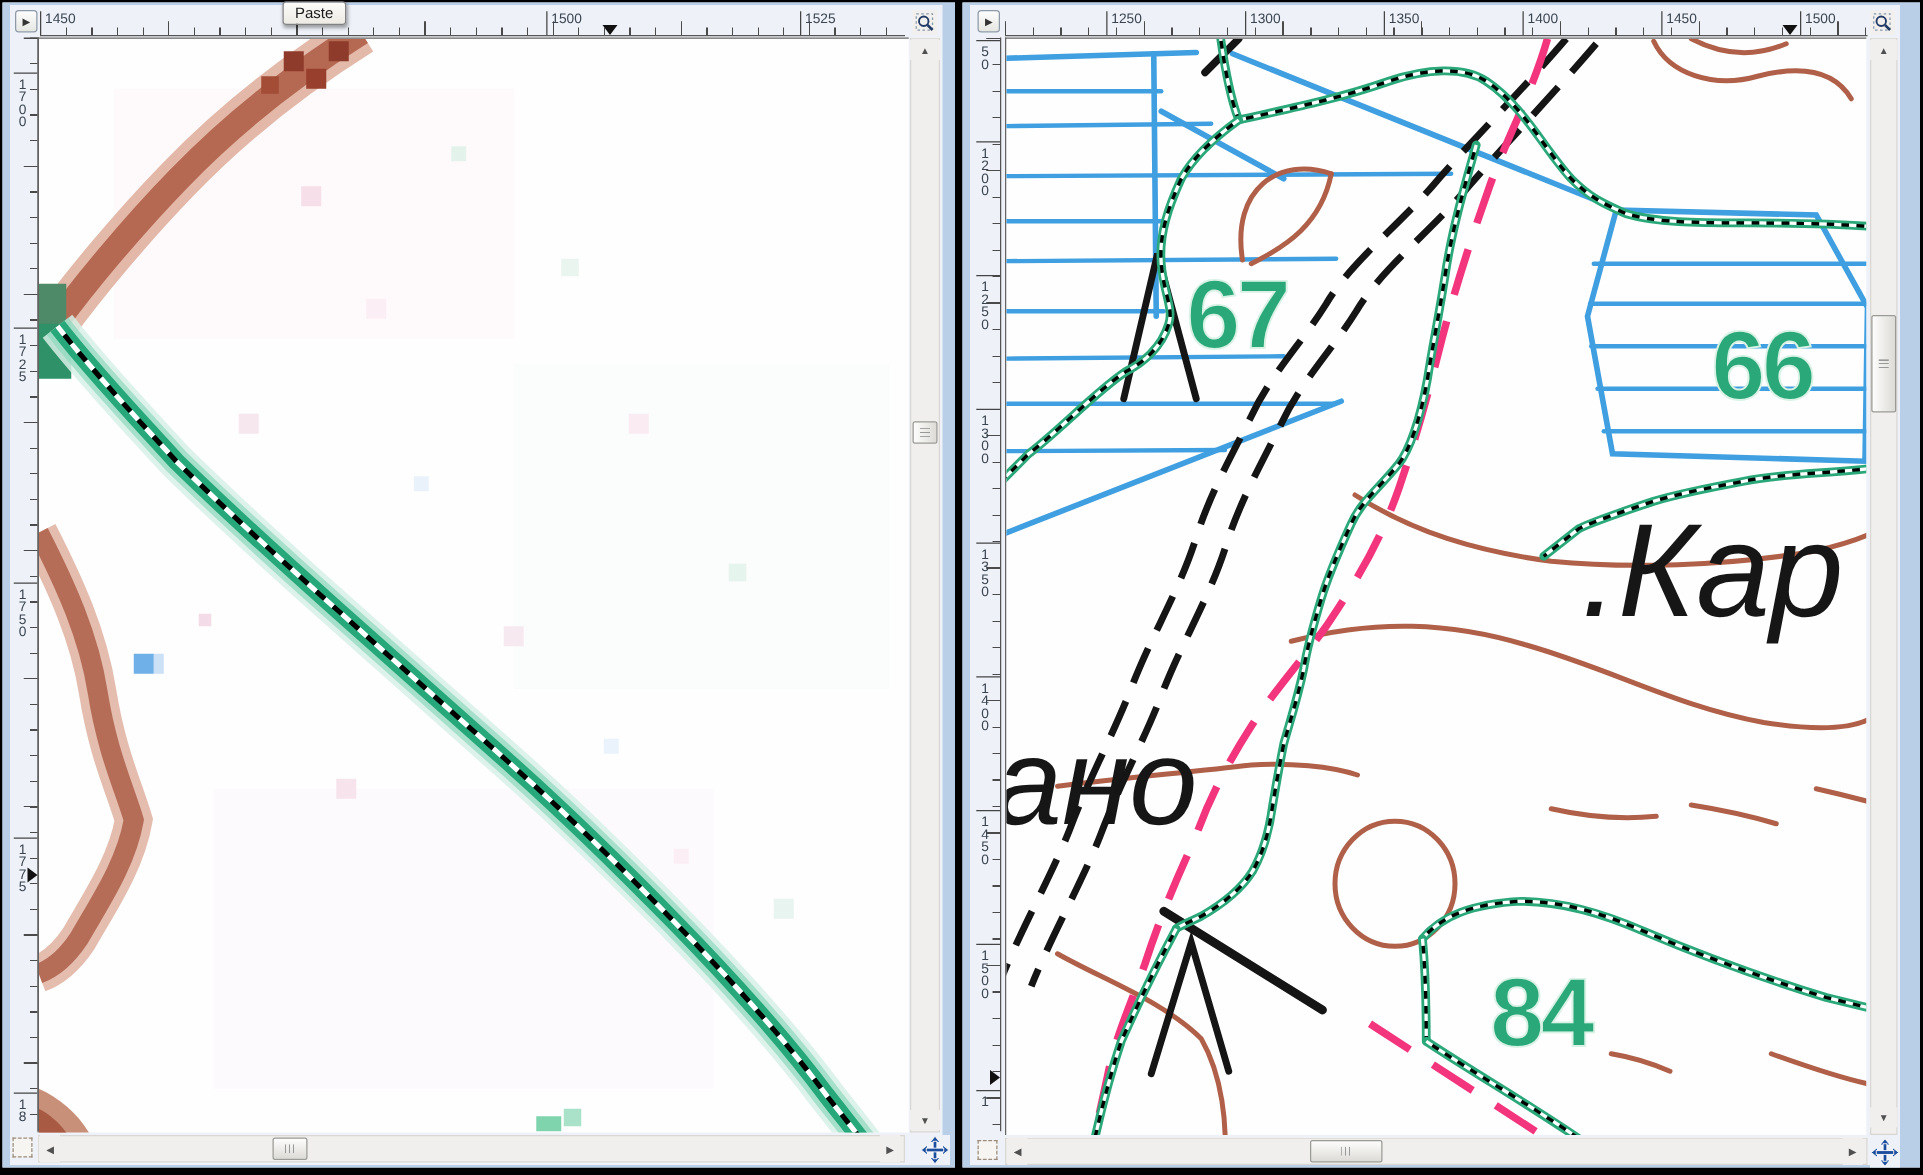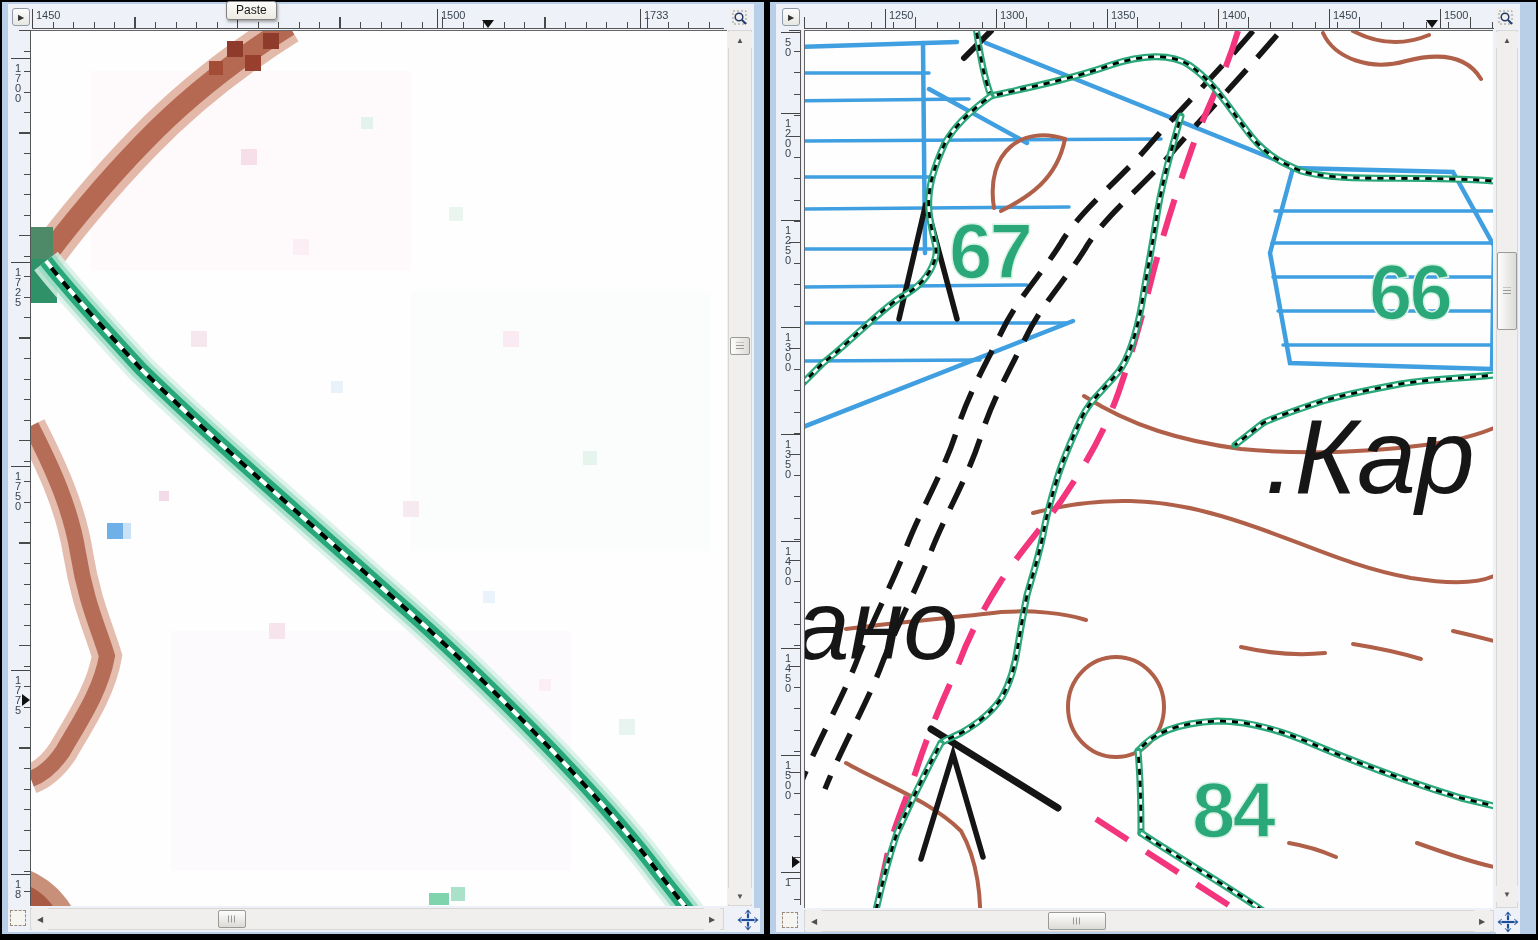"1733" span.hlab { text: 1733 -> 1525 }
